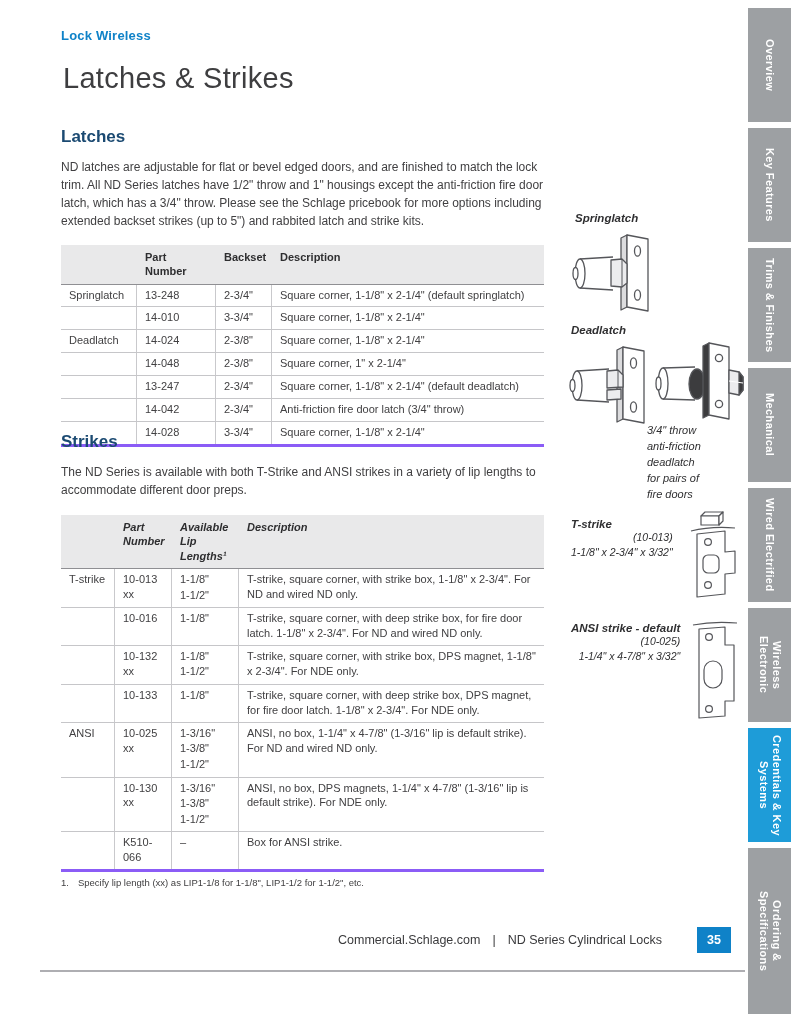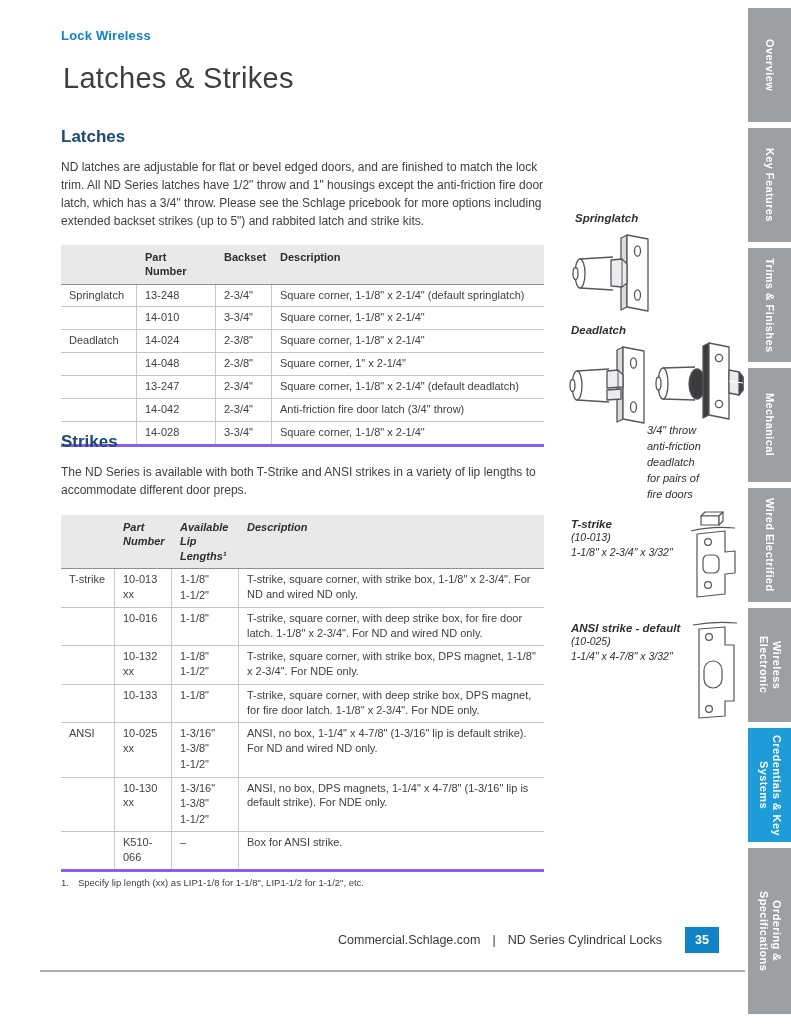"(10-013)" .illus .sub { text-align: none -> right }
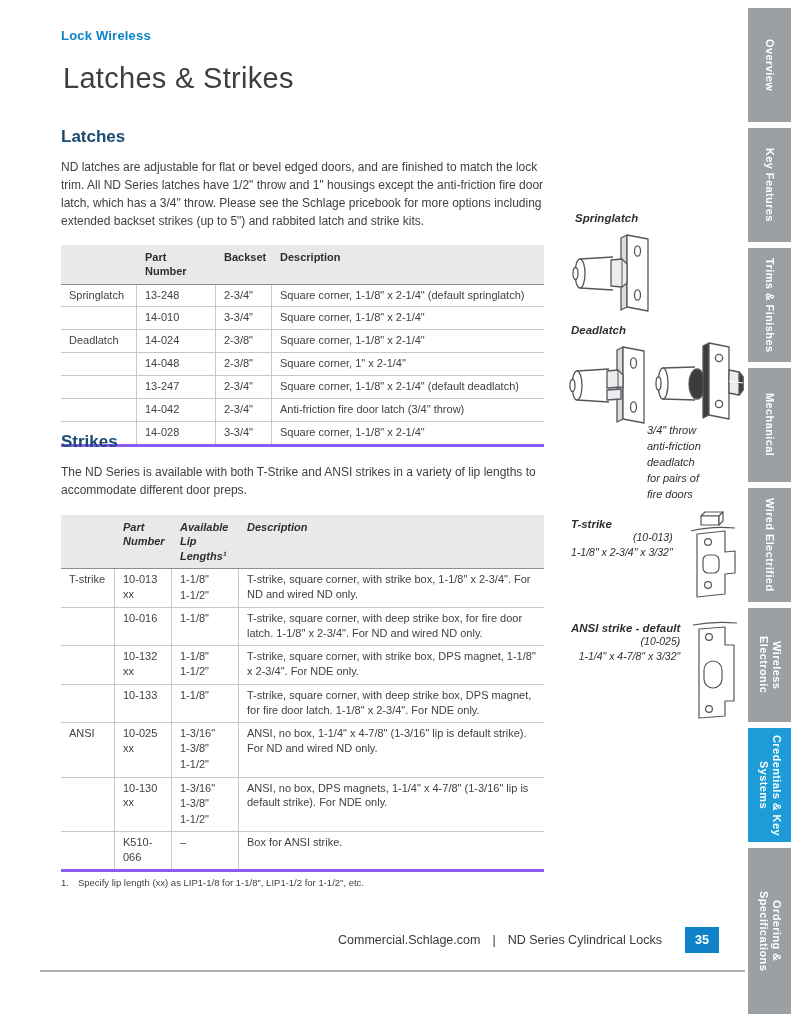"35" .page-box { margin-left: 11px -> 23px }
